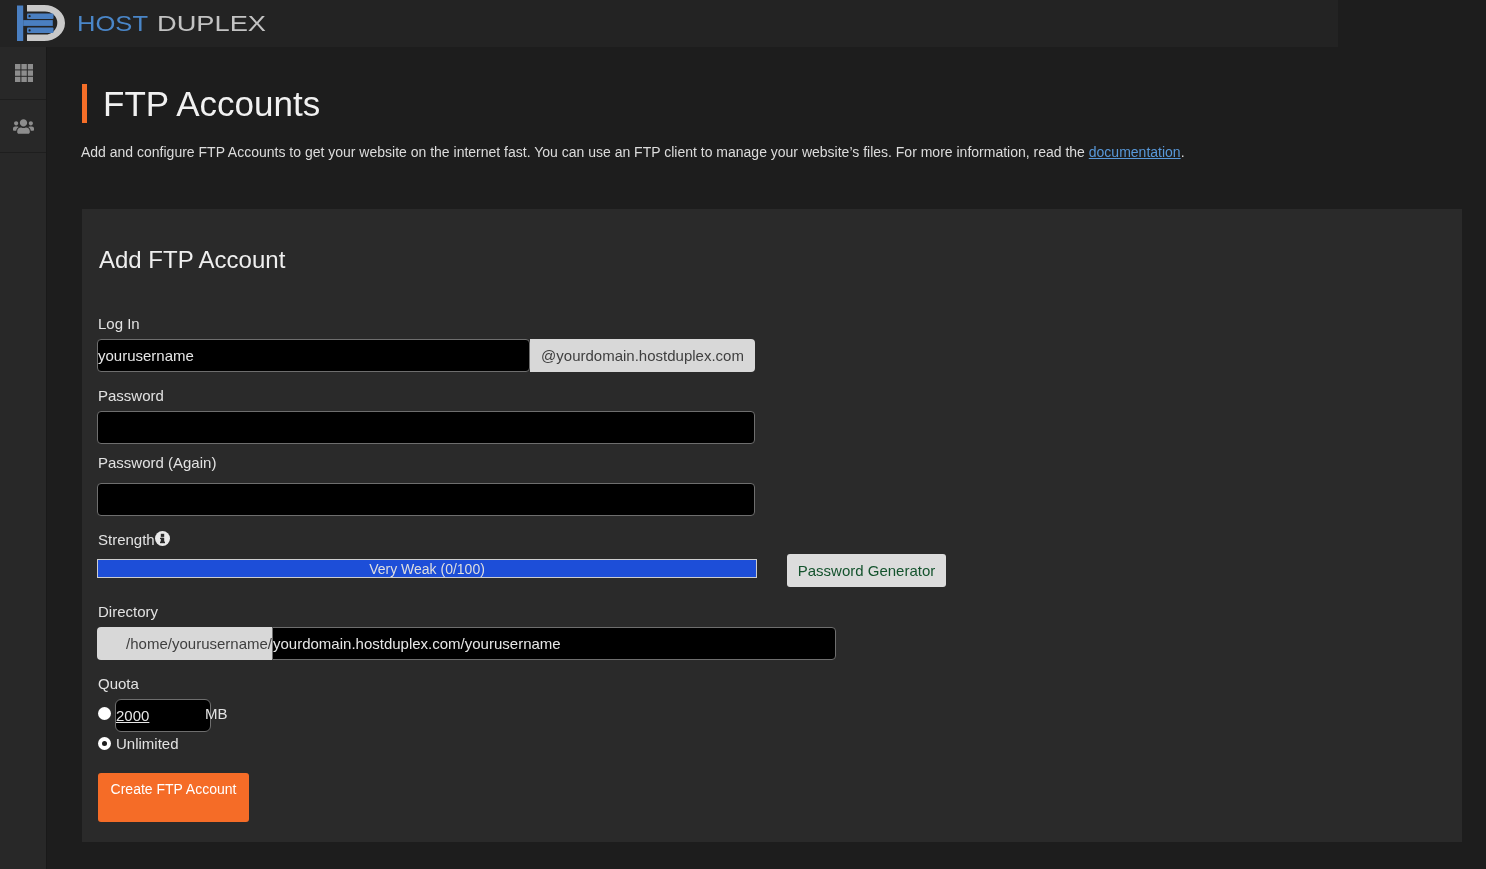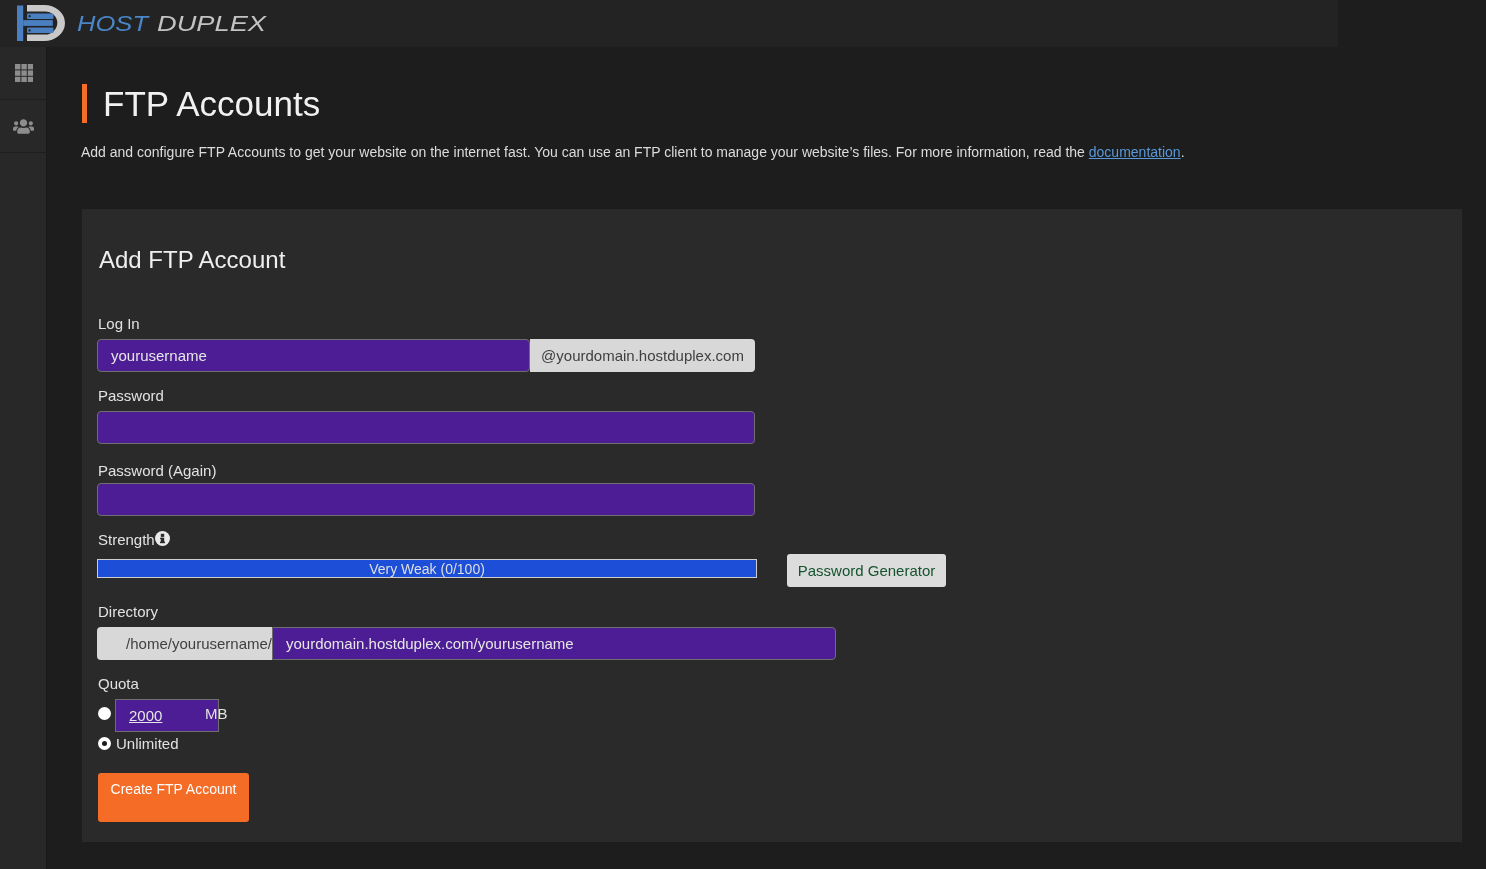"HOST" #header { font-style: italic -> none }
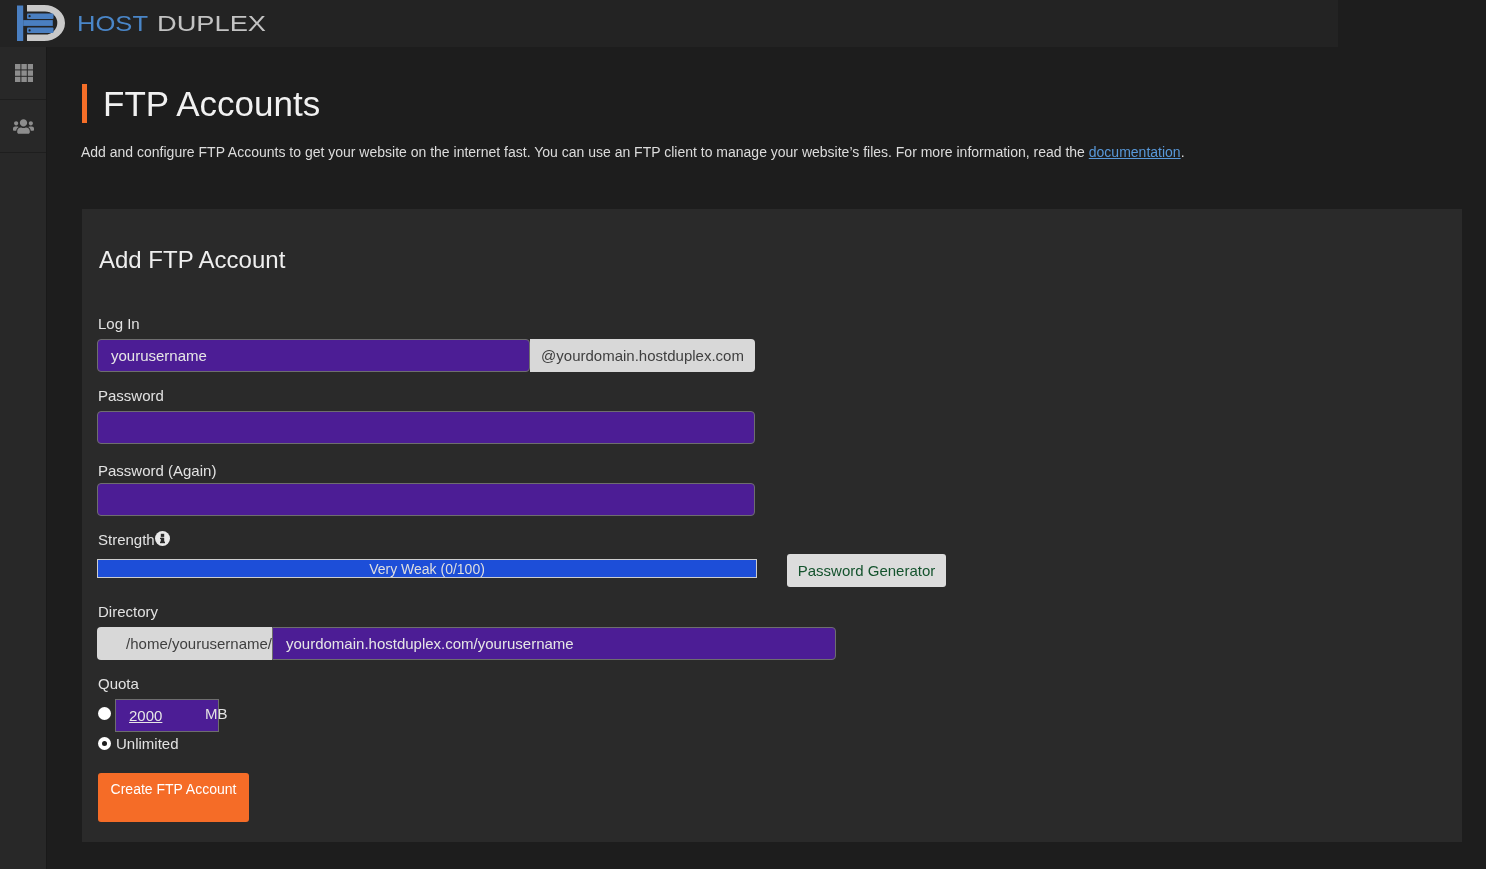"yourusername" .inp { background: #4c1d95 -> #000000; padding: 0 13px -> 0 0 }
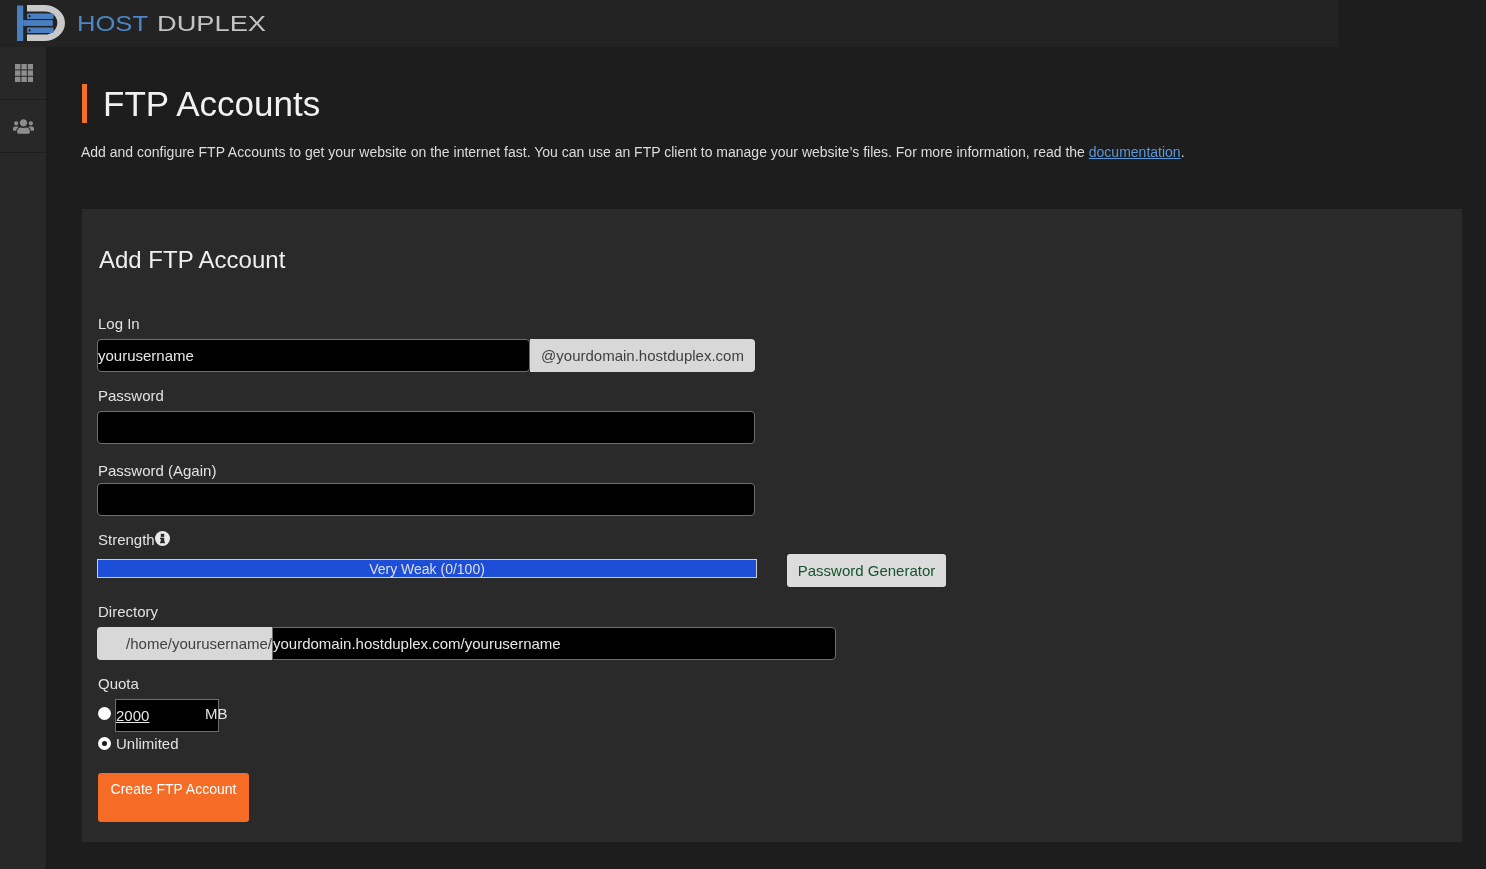"Password (Again)" div.lbl { top: 254px -> 246px }
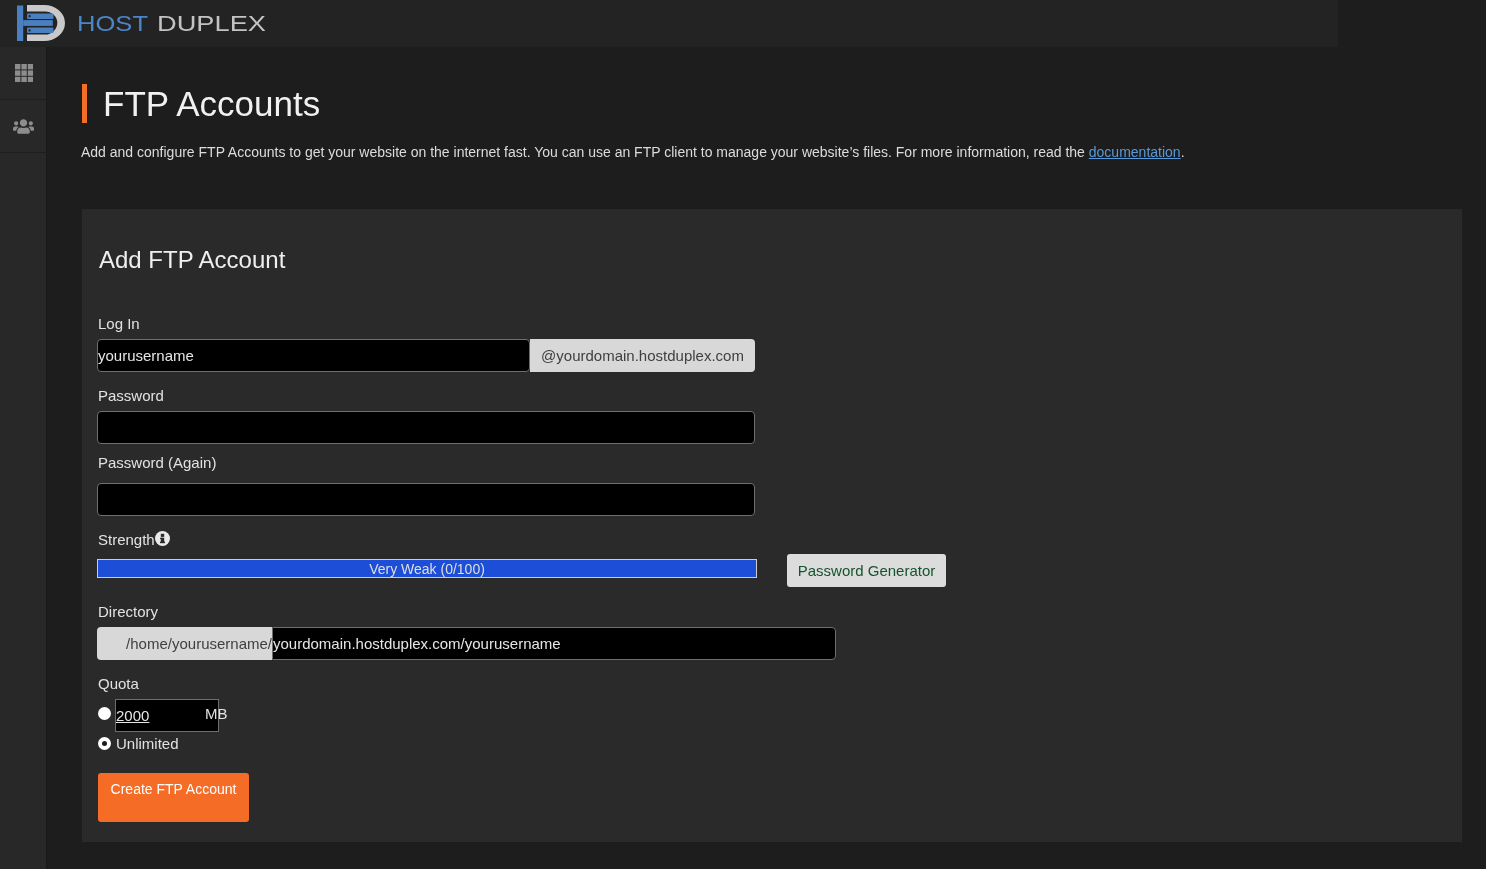"2000" div.inp { border-radius: 0 -> 6px; width: 104px -> 96px }
